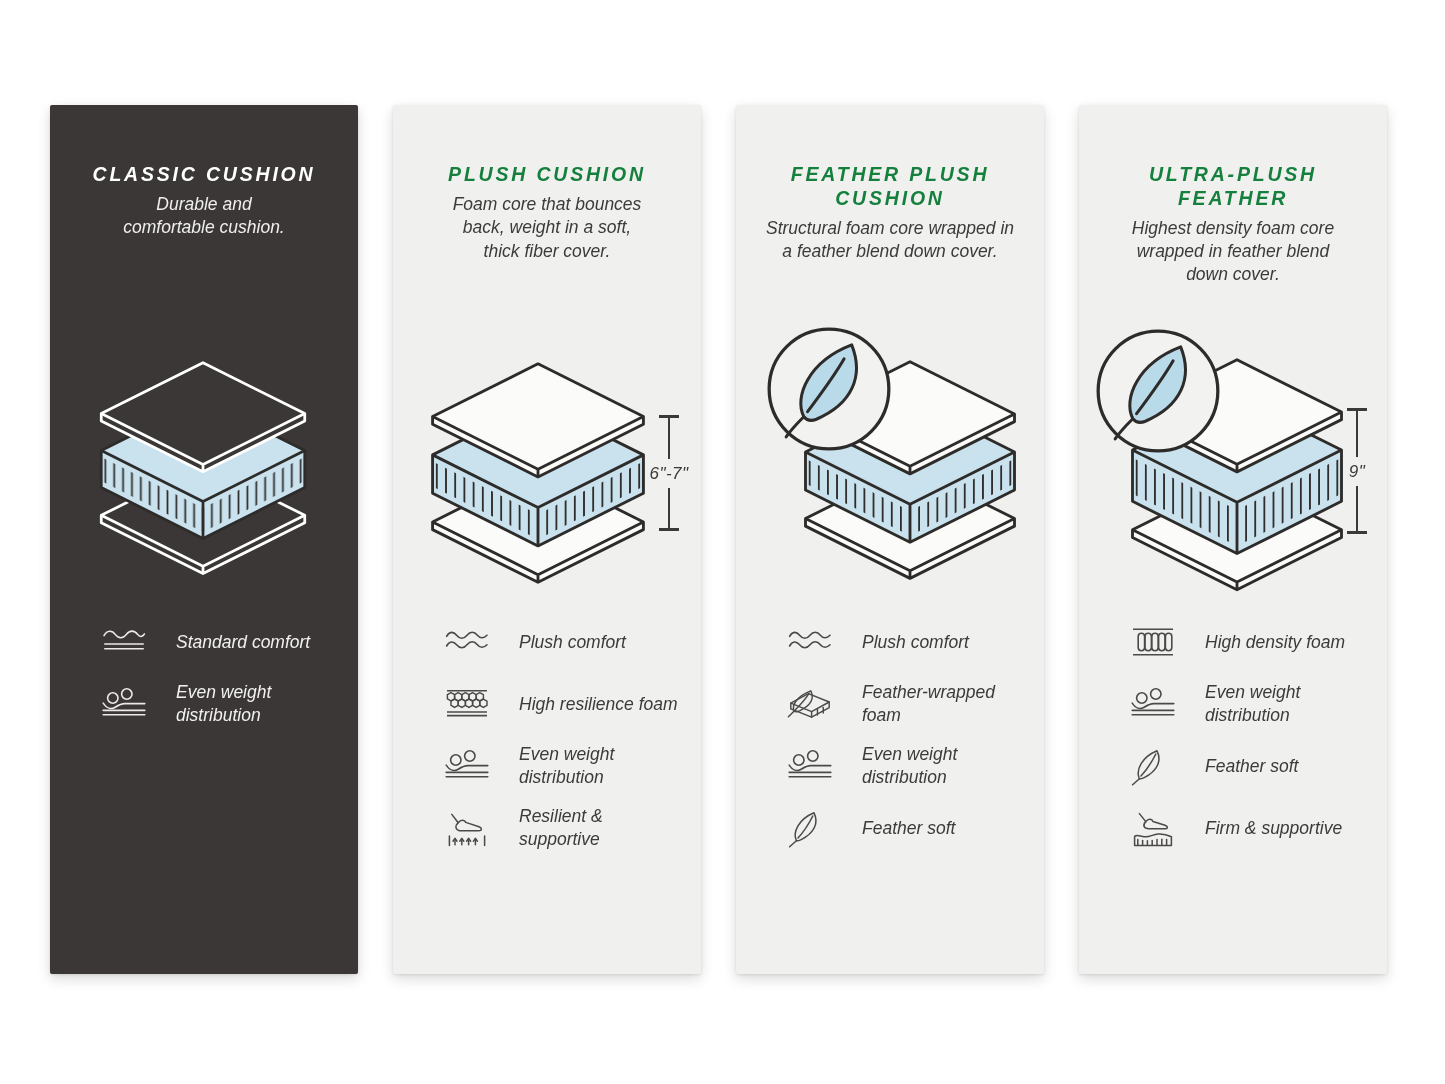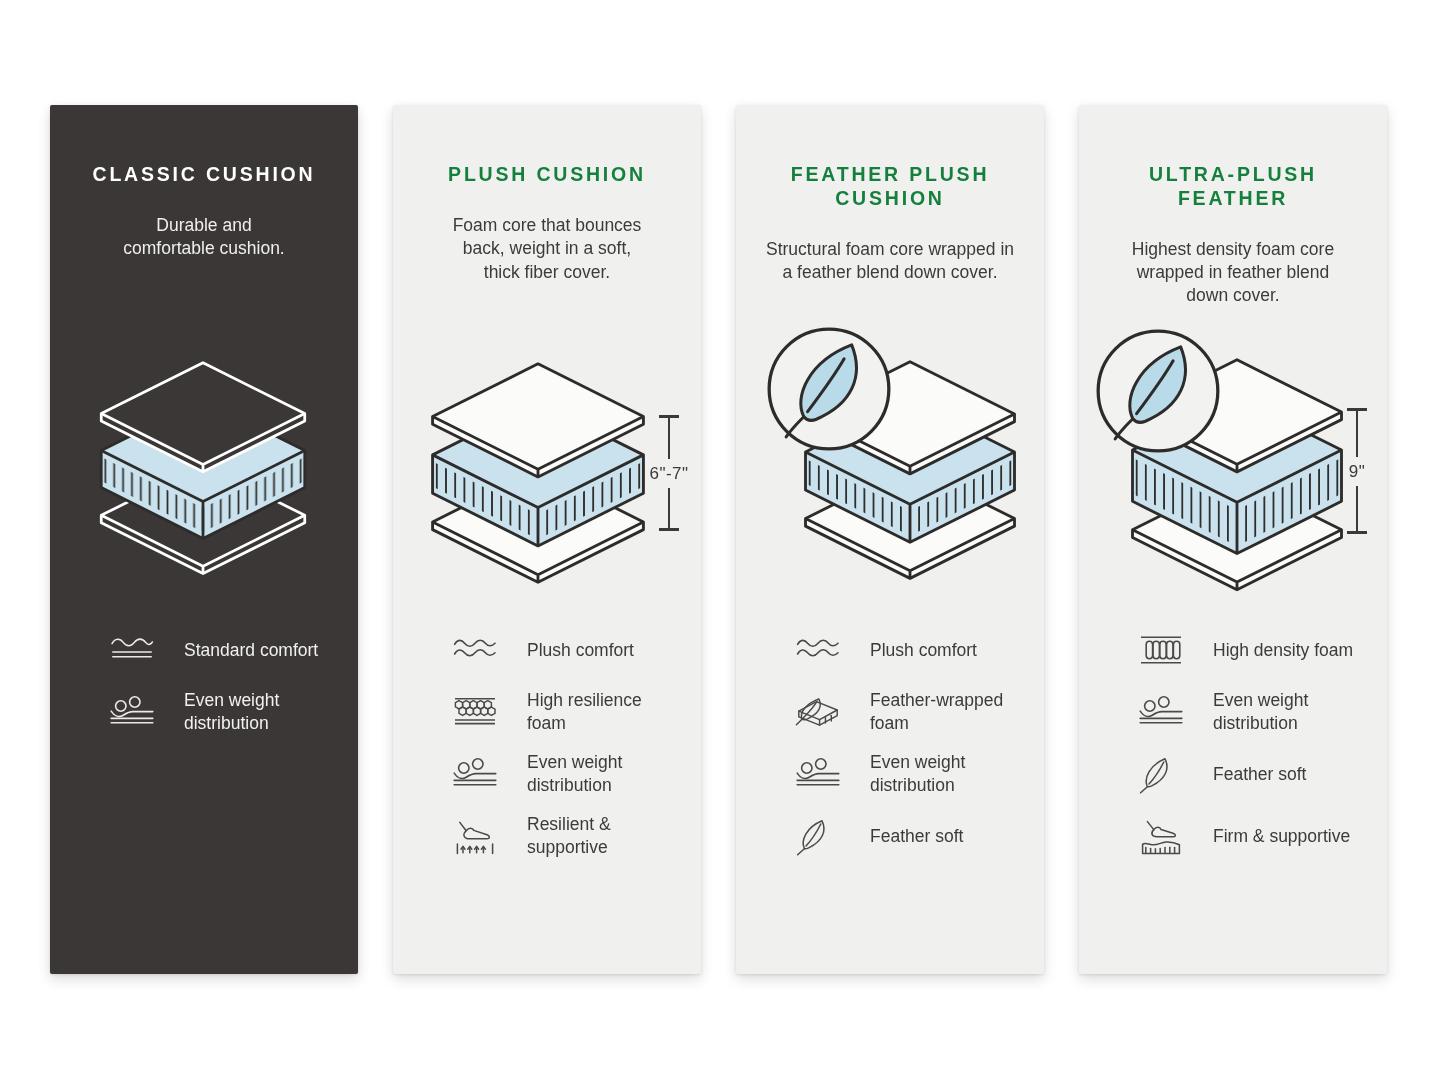"CLASSIC CUSHION" .card { font-style: none -> italic }
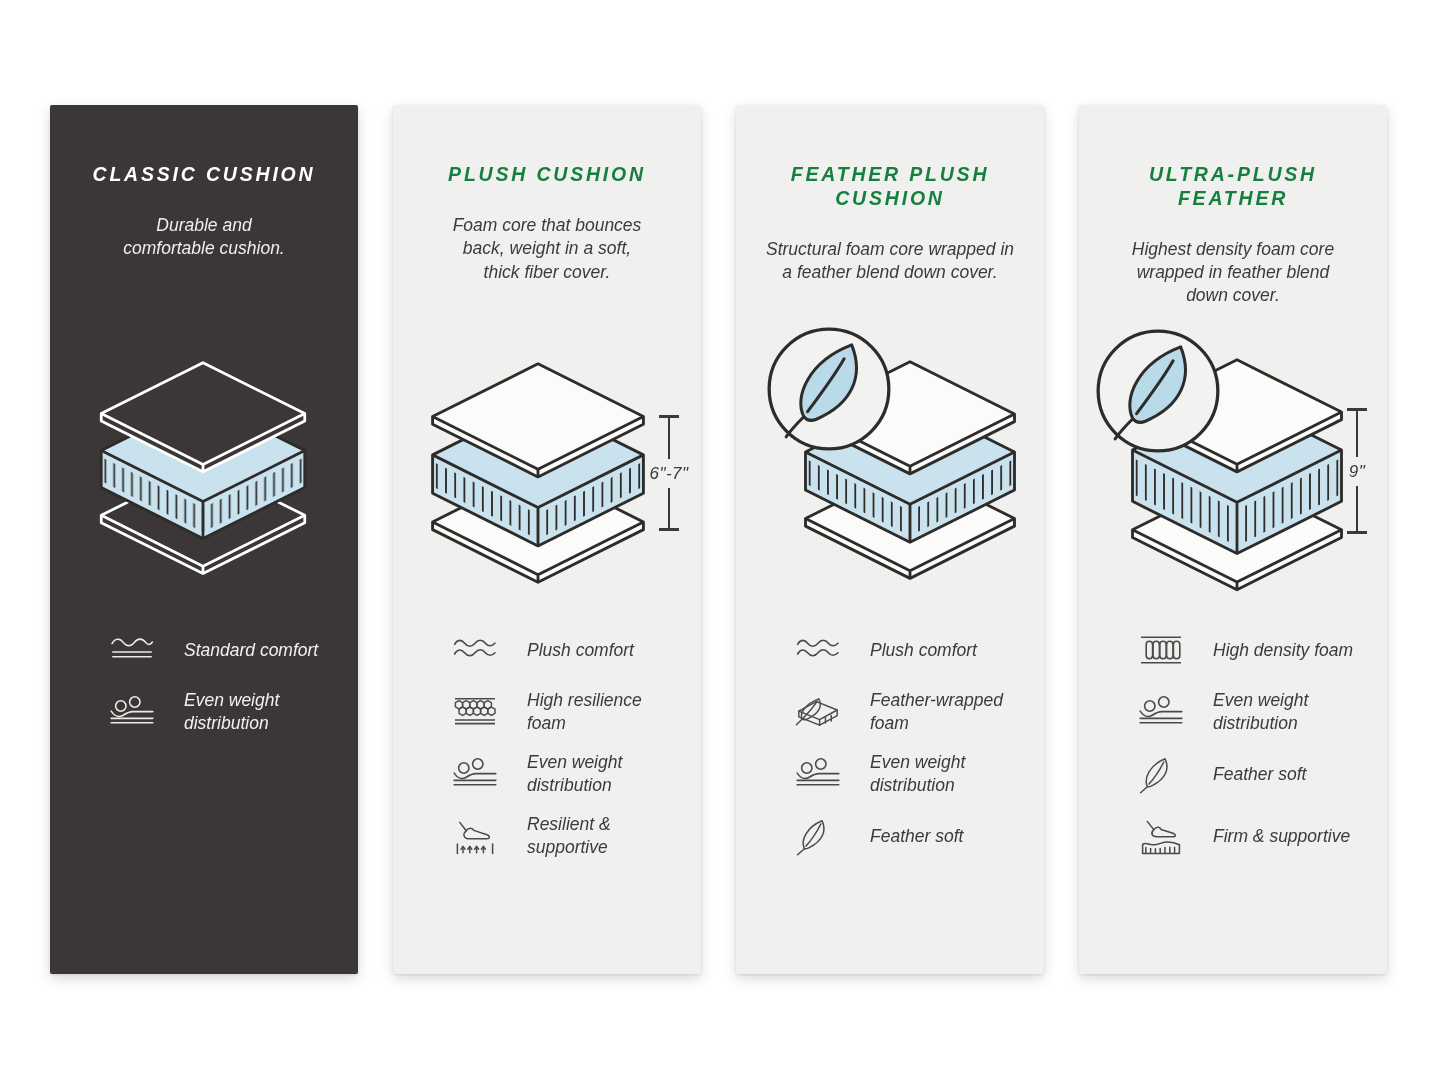"Durable and" .card-desc { margin-top: 27px -> 6px }
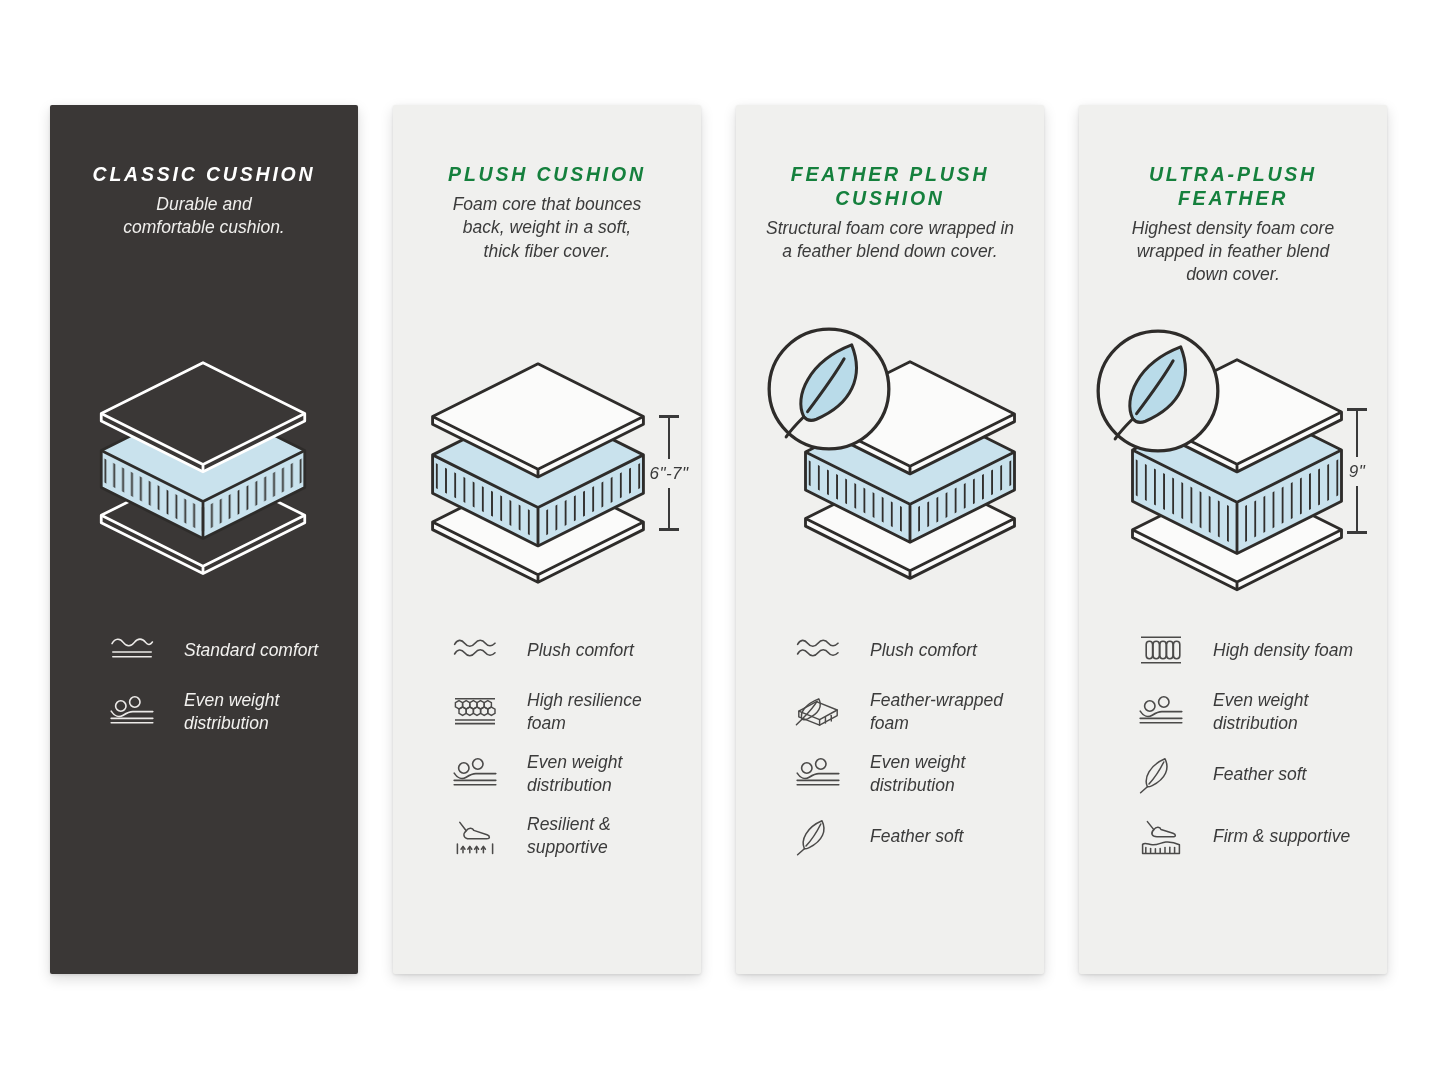"Standard comfort" .features { margin: 8px -> 0 }
